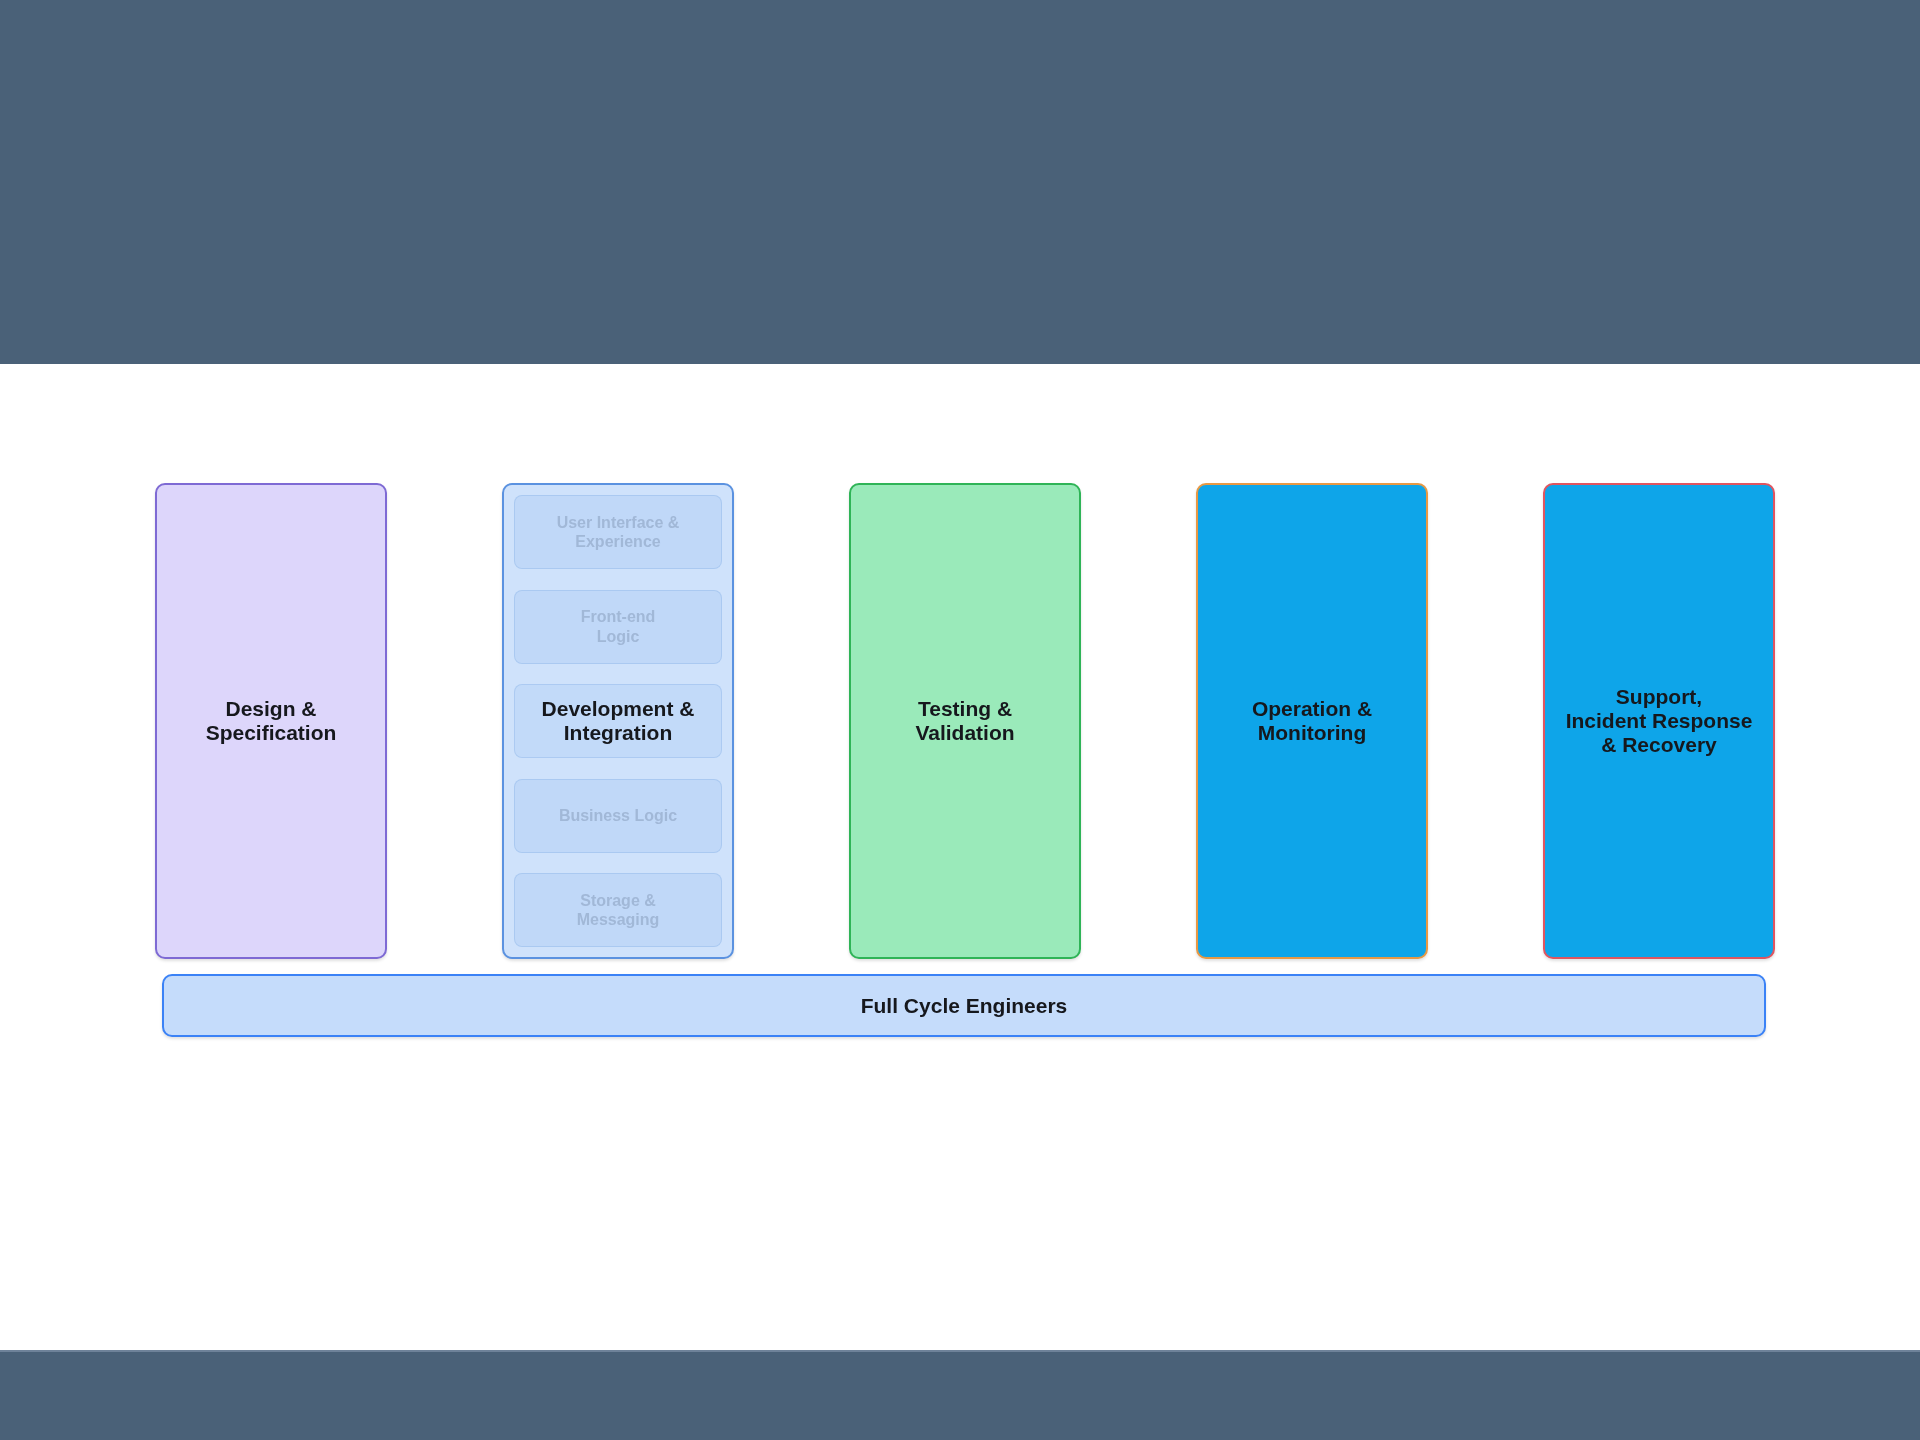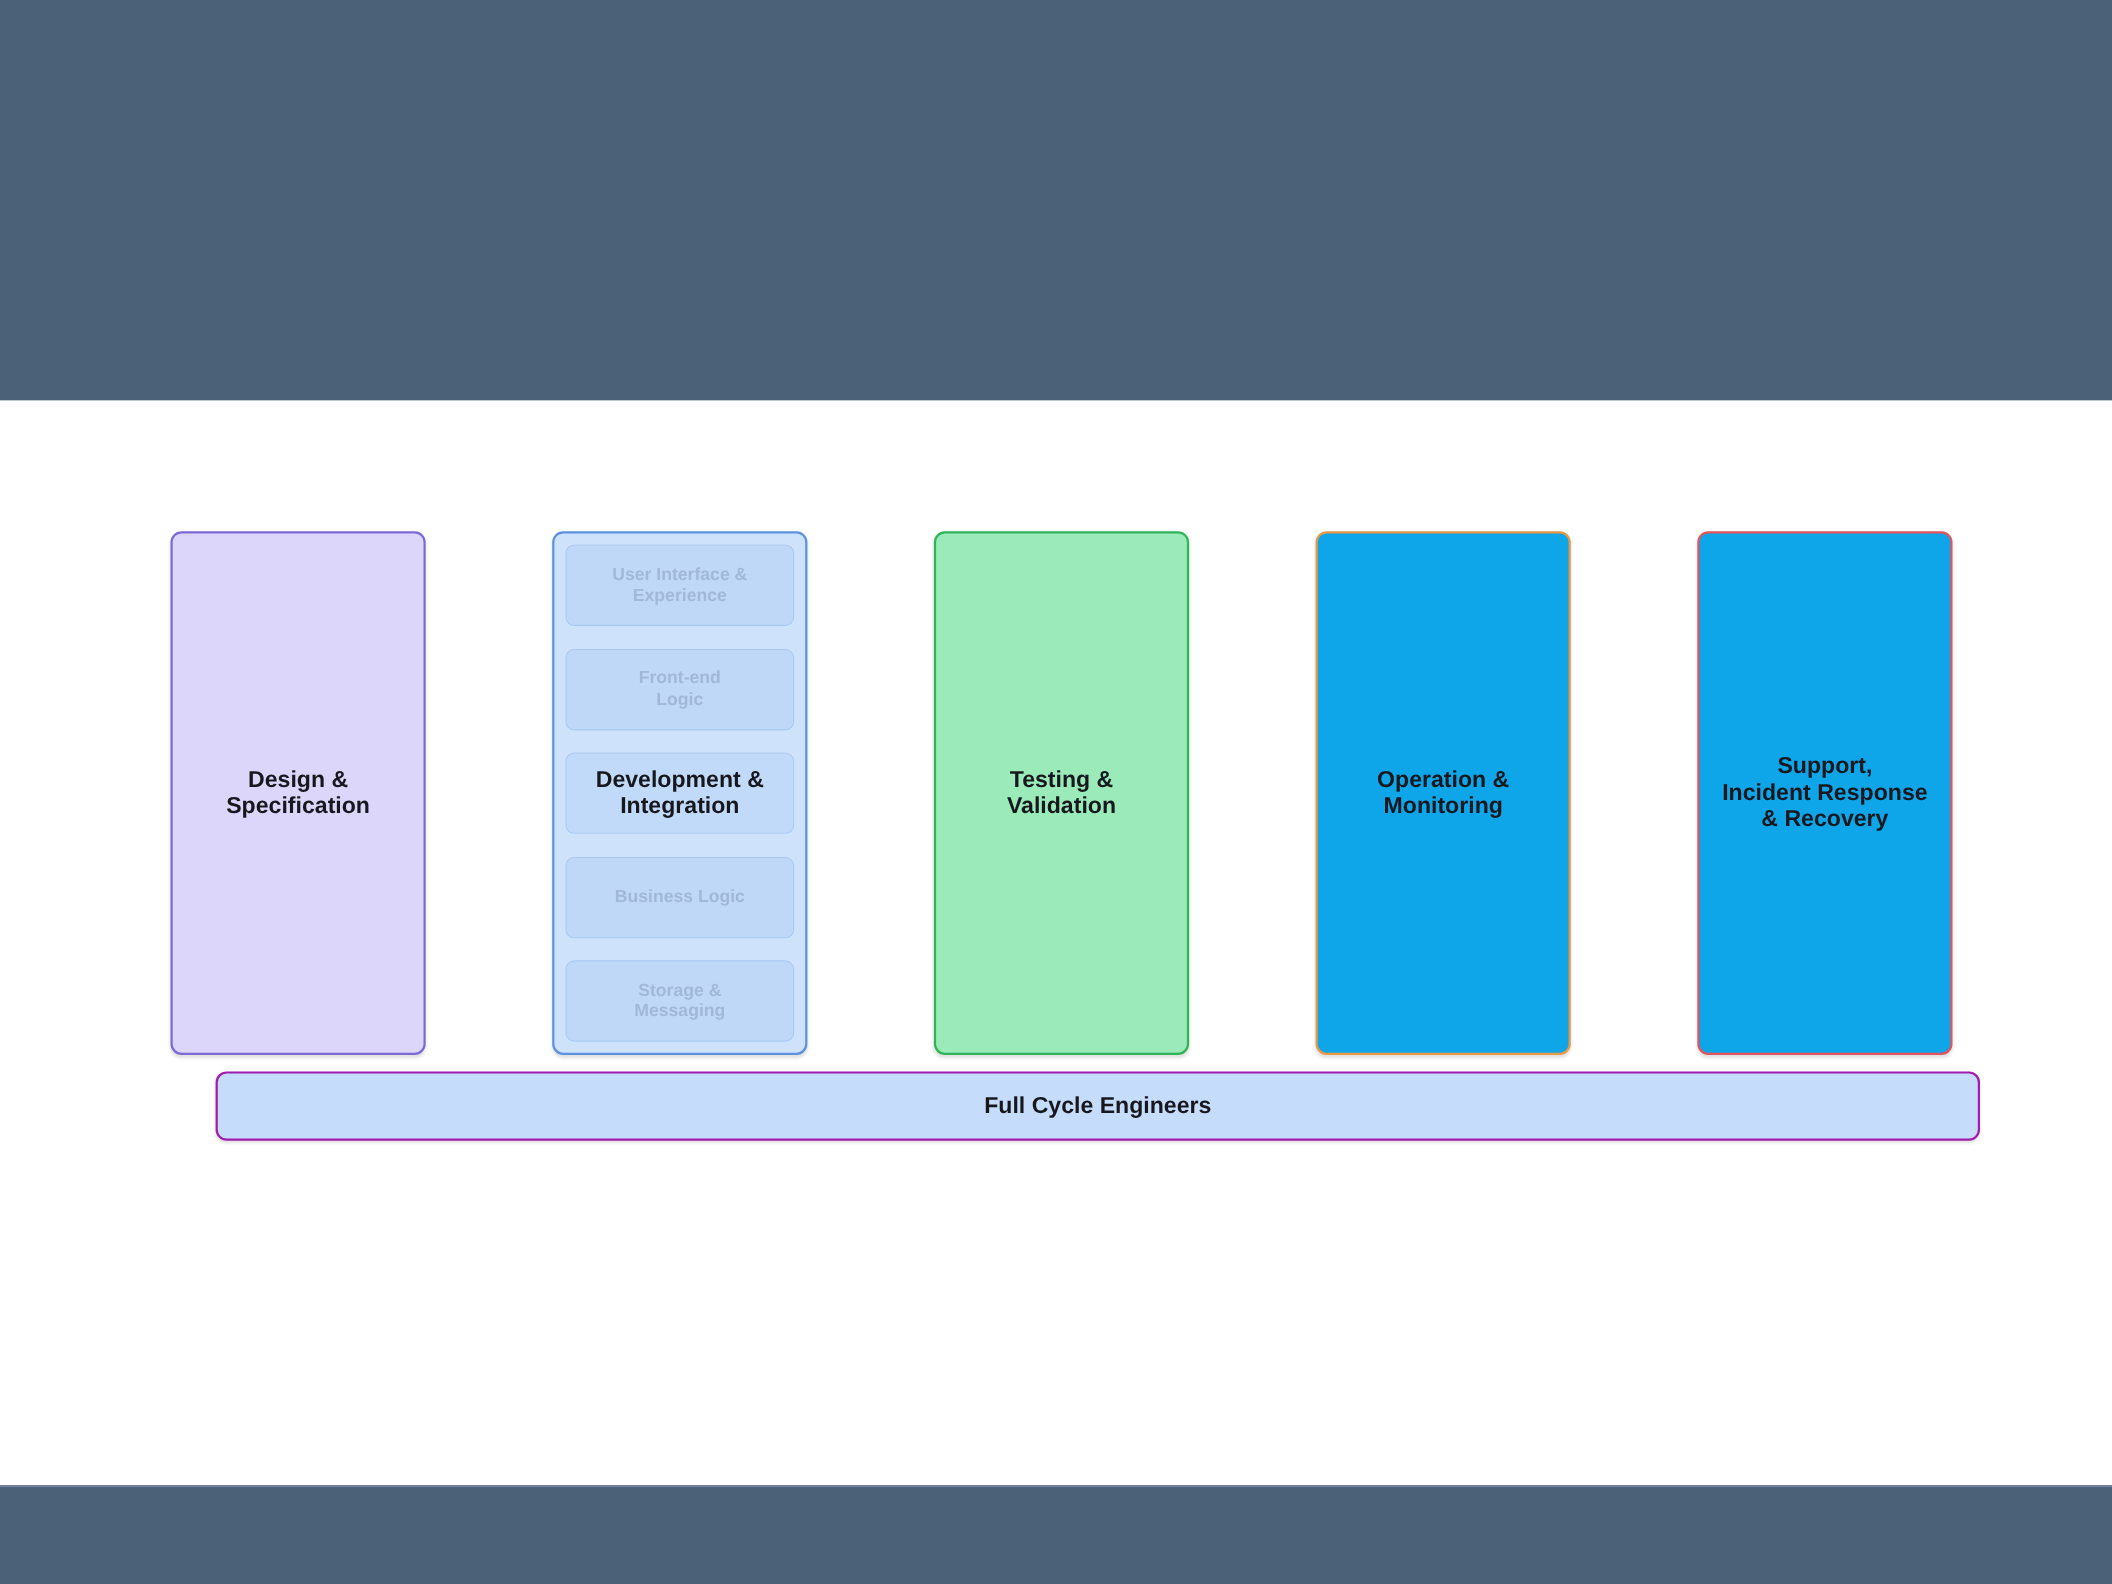"Full Cycle Engineers" .full-bar { border: 2px solid #a21caf -> 2px solid #3b82f6; margin-left: 34px -> none }
